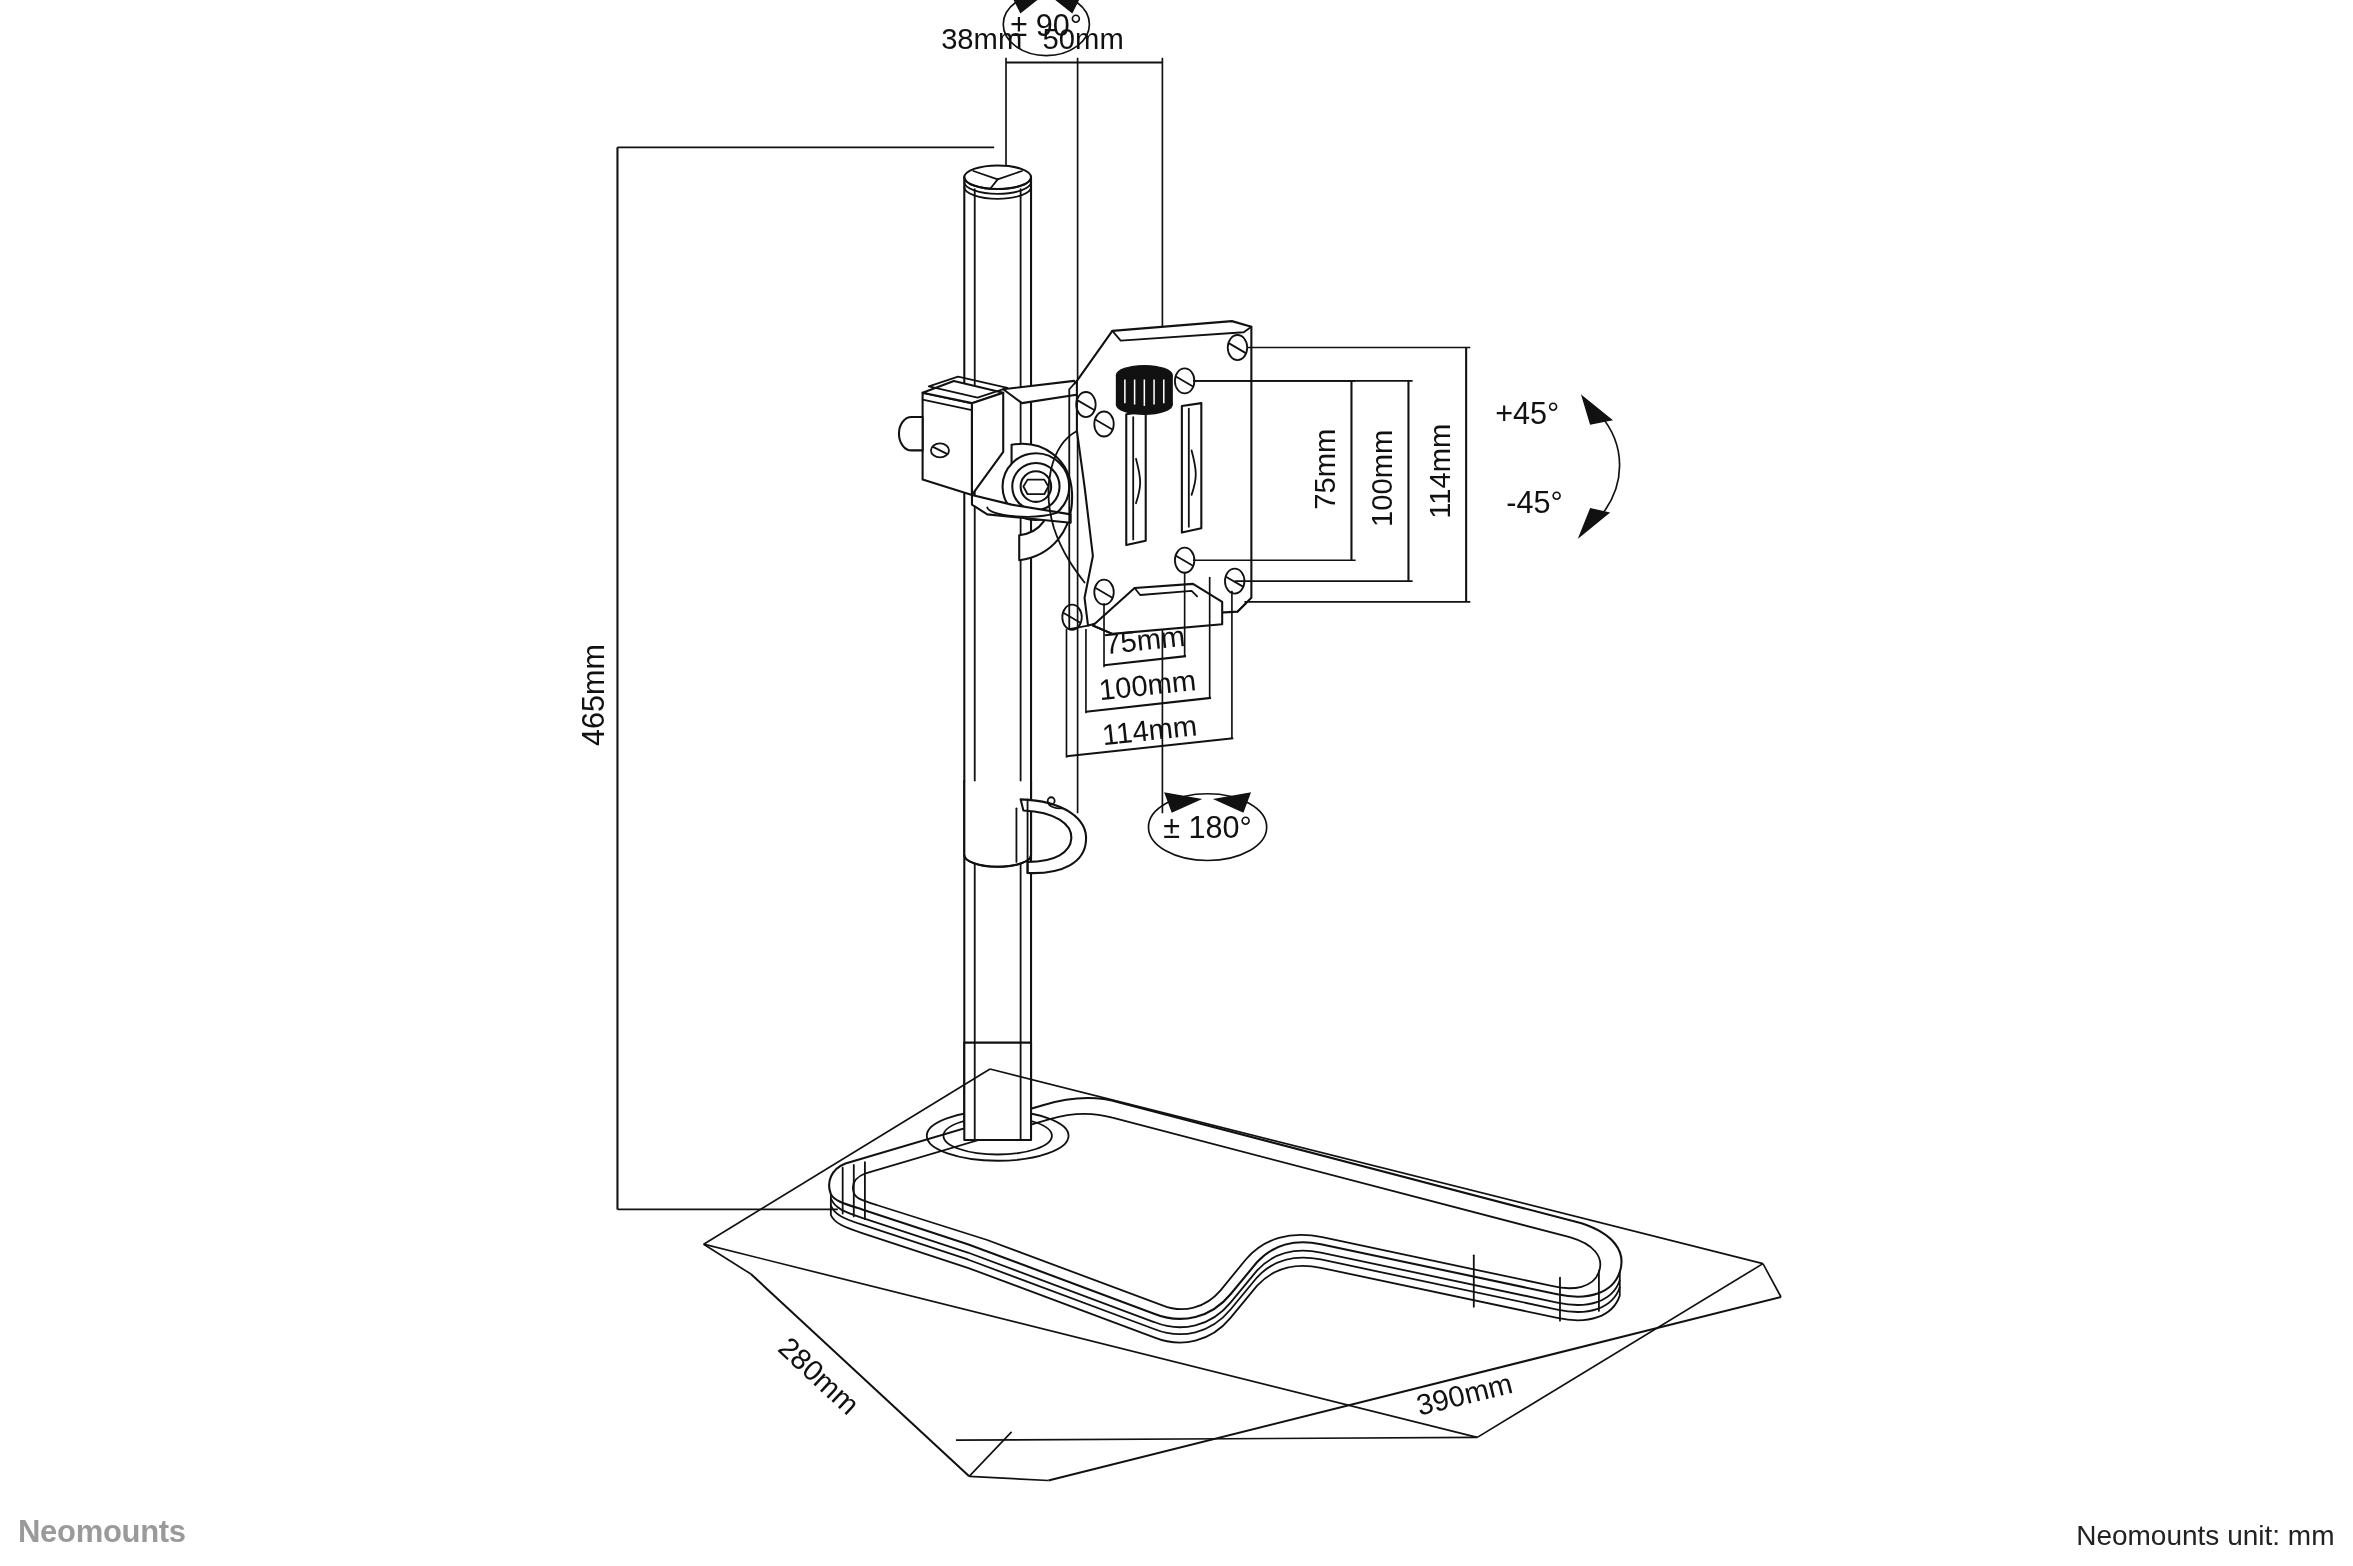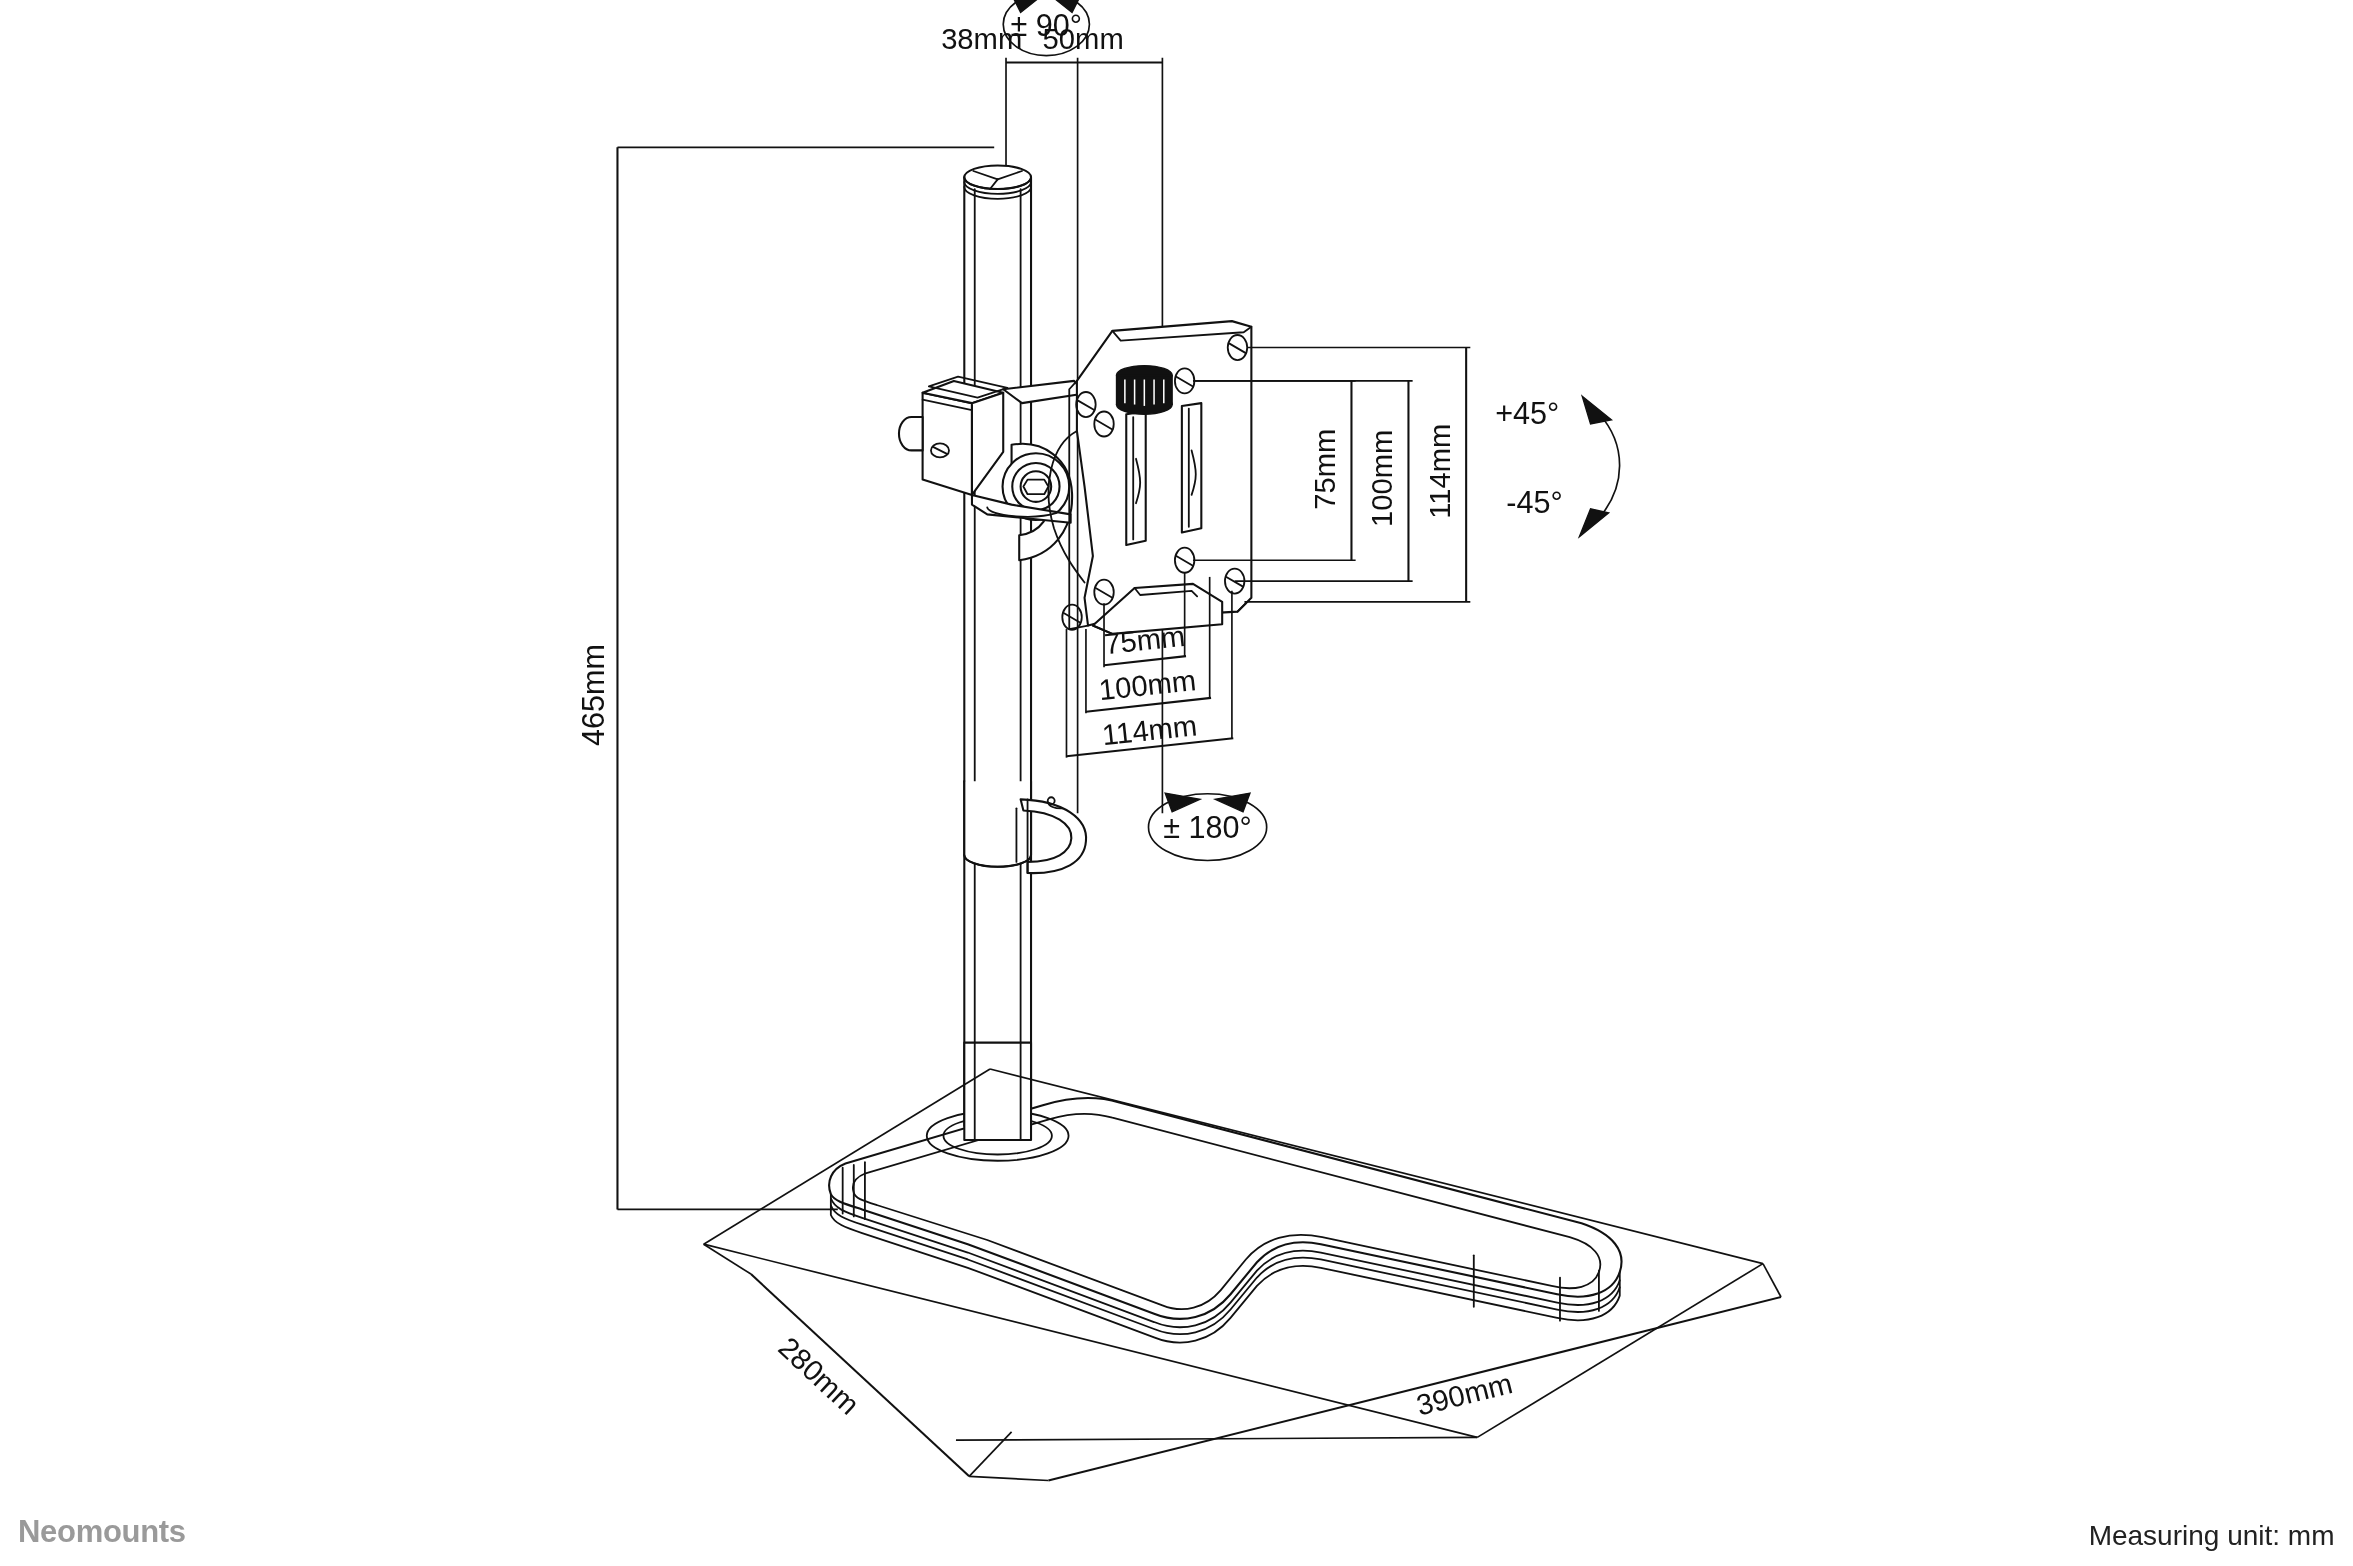"Measuring unit: mm" div.footer-right { text: Measuring -> Neomounts }
